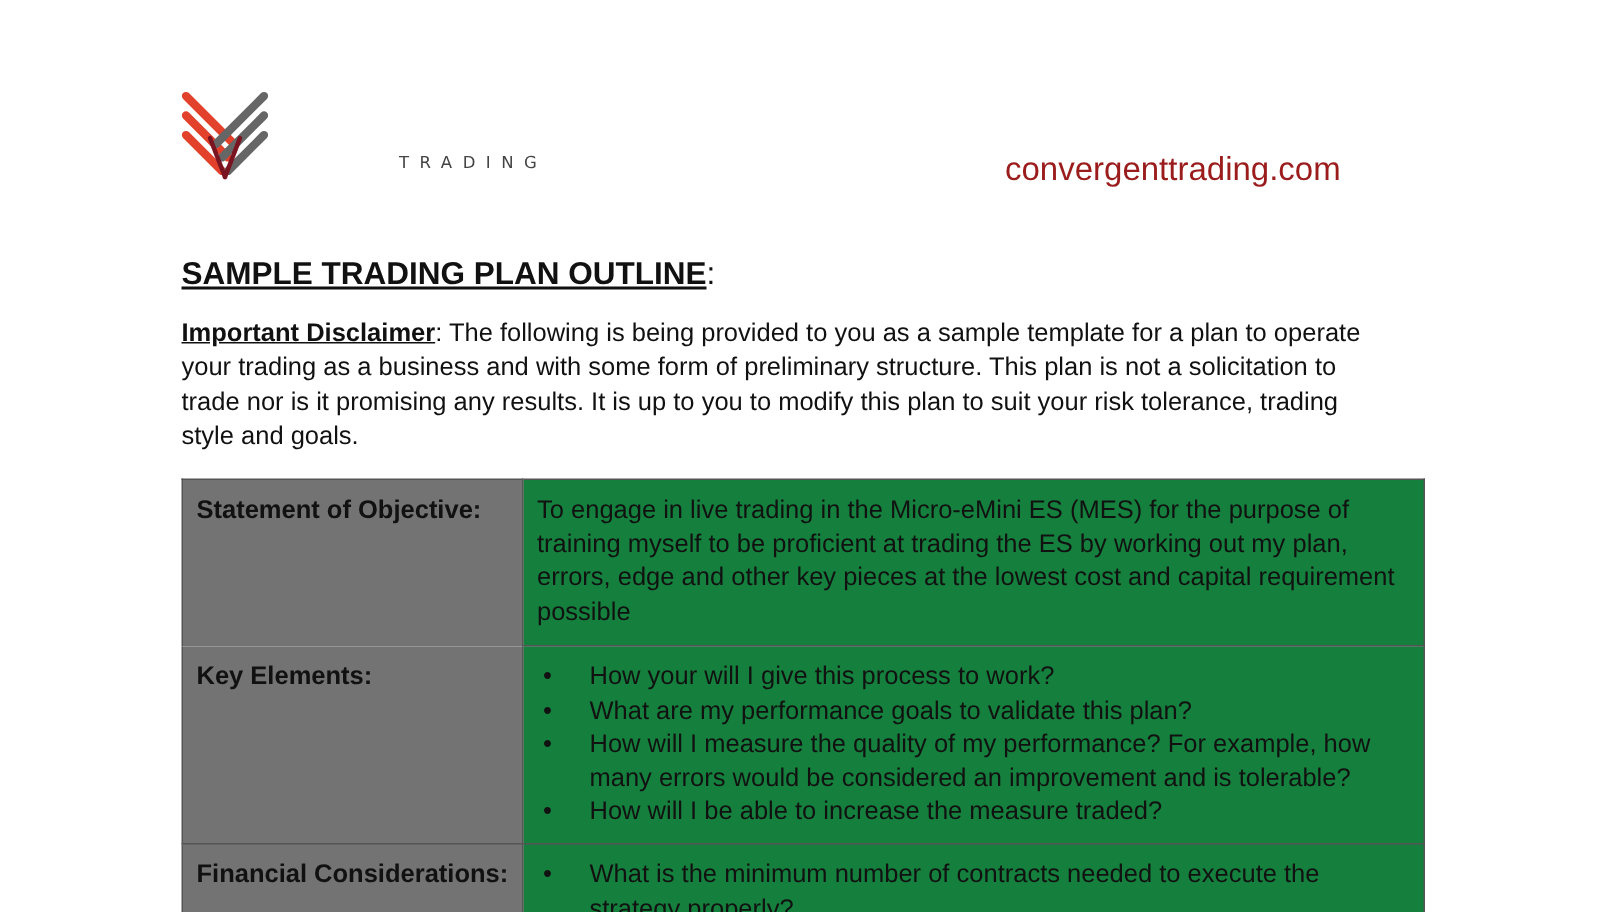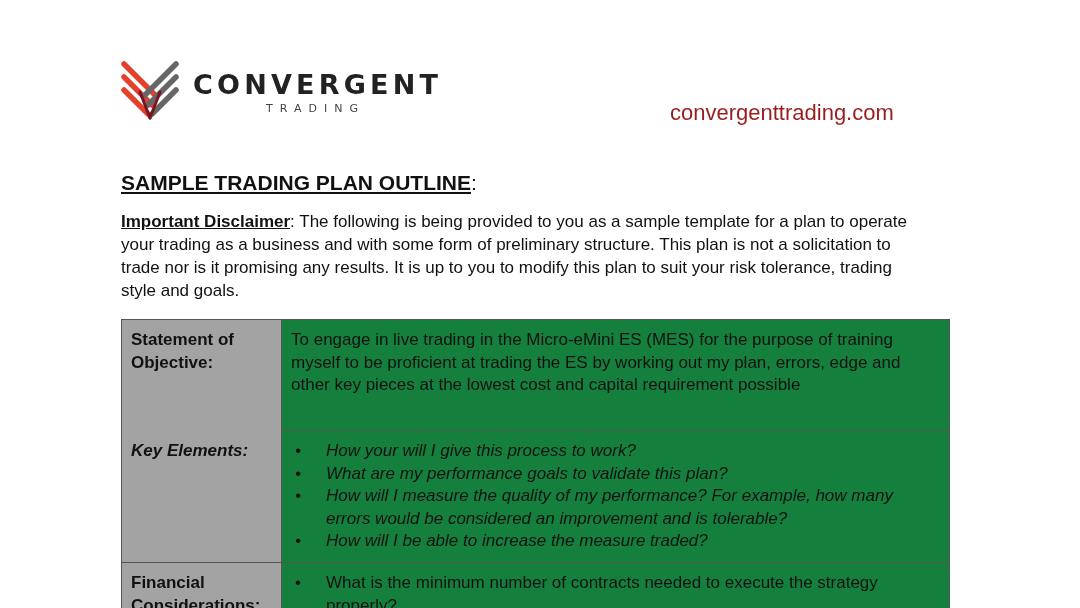"CONVERGENT" div.logo-word { html: <div>CONVERGENT</div> -> none }
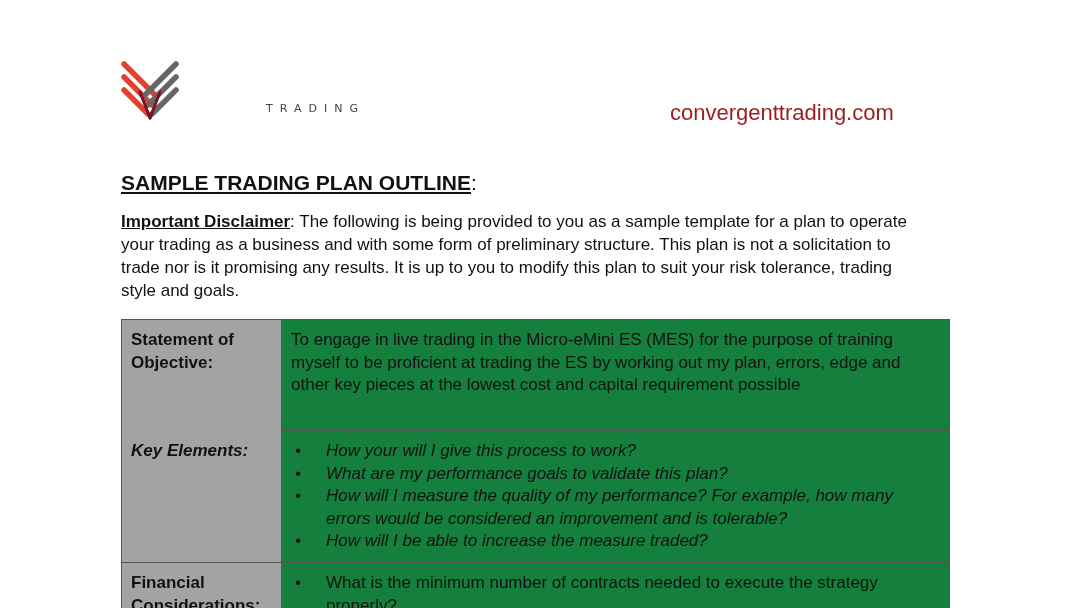"Statement of Objective:" .plan-table td.label { background: #a3a3a3 -> #737373; width: 160px -> 227px }
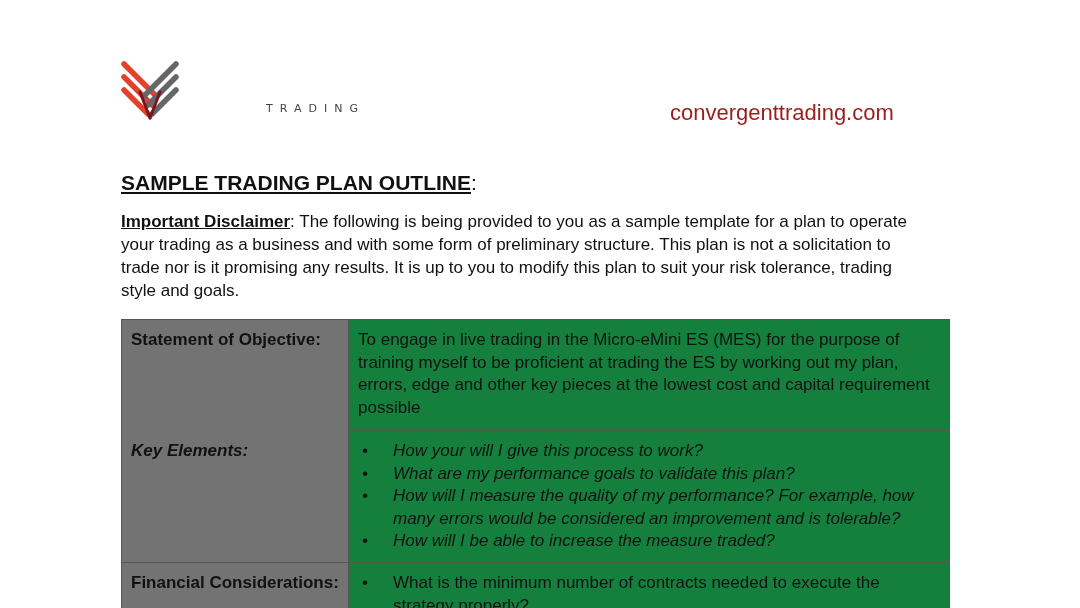"Key Elements:" .row-key td { font-style: italic -> none }
